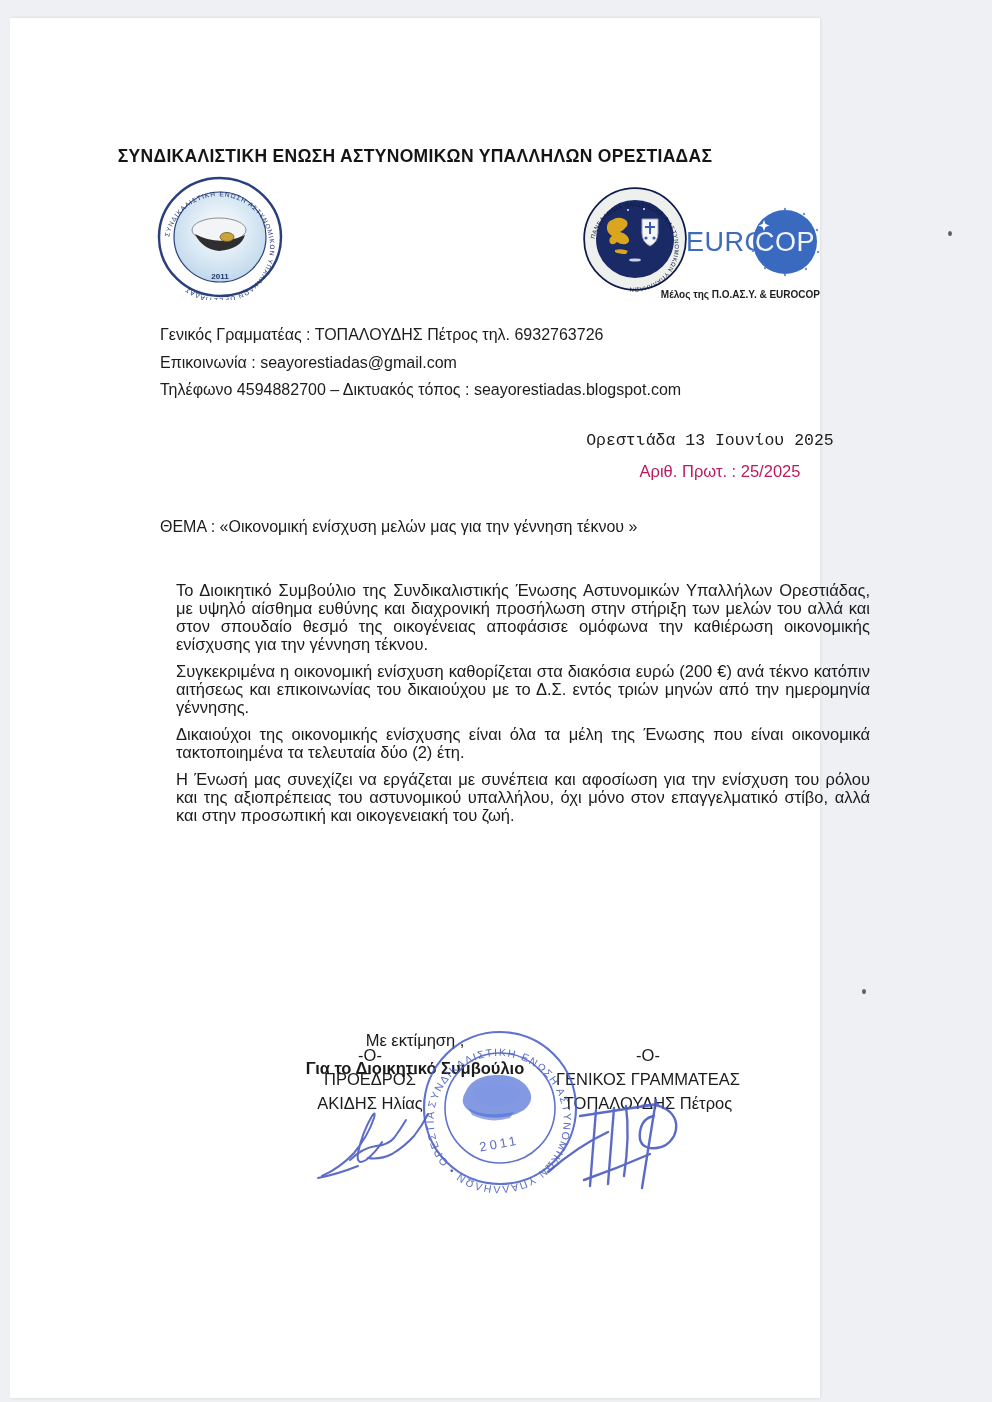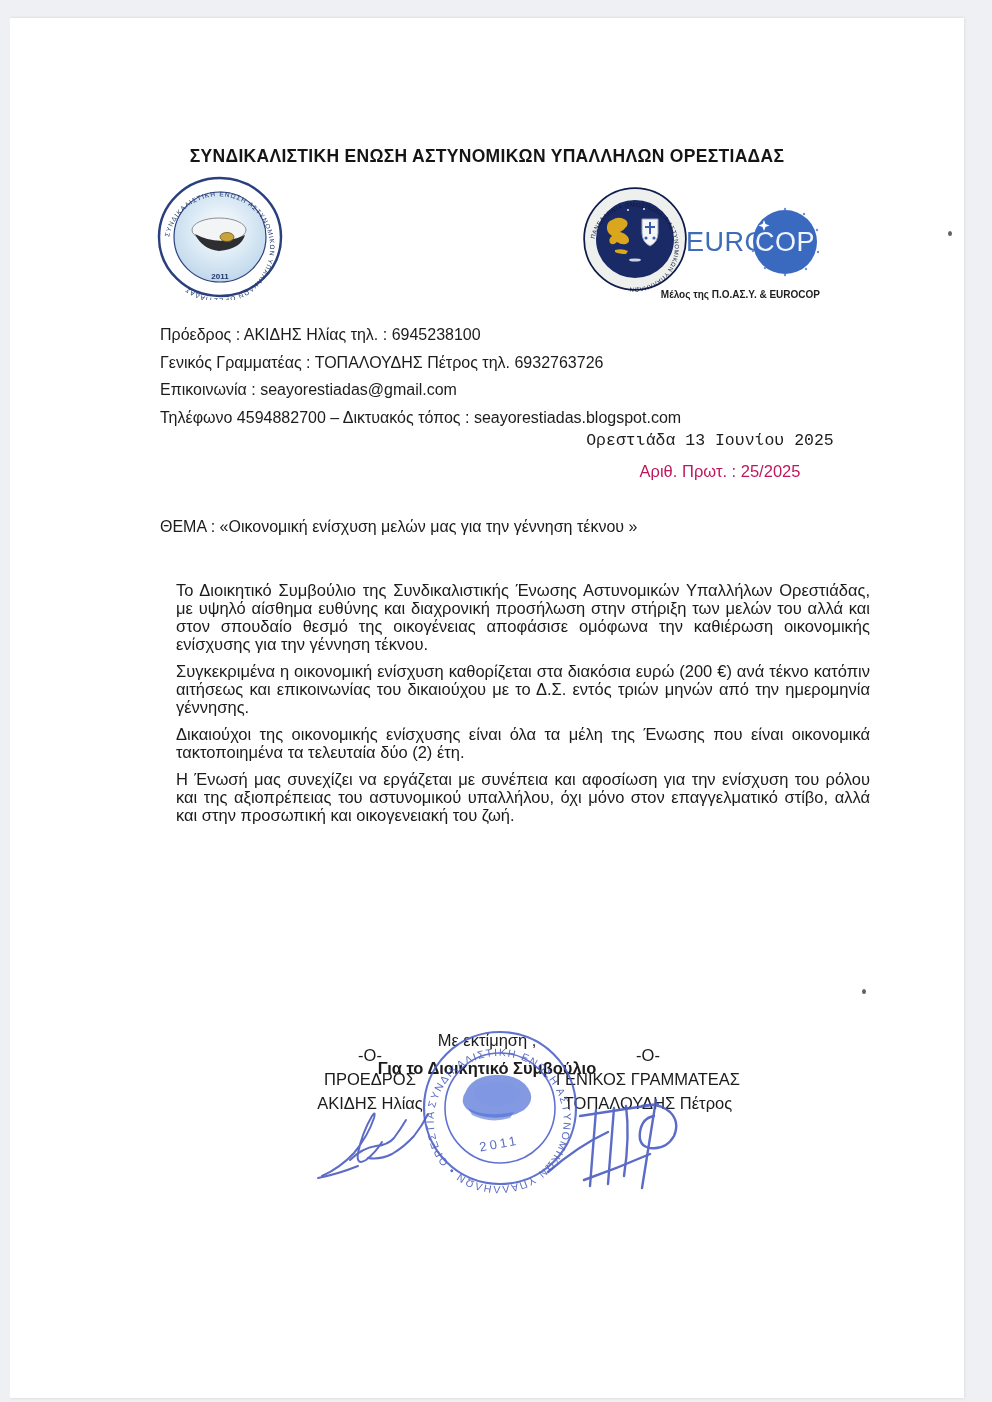"ΣΥΝΔΙΚΑΛΙΣΤΙΚΗ ΕΝΩΣΗ ΑΣΤΥΝΟΜΙΚΩΝ" .page { width: 954px -> 810px }
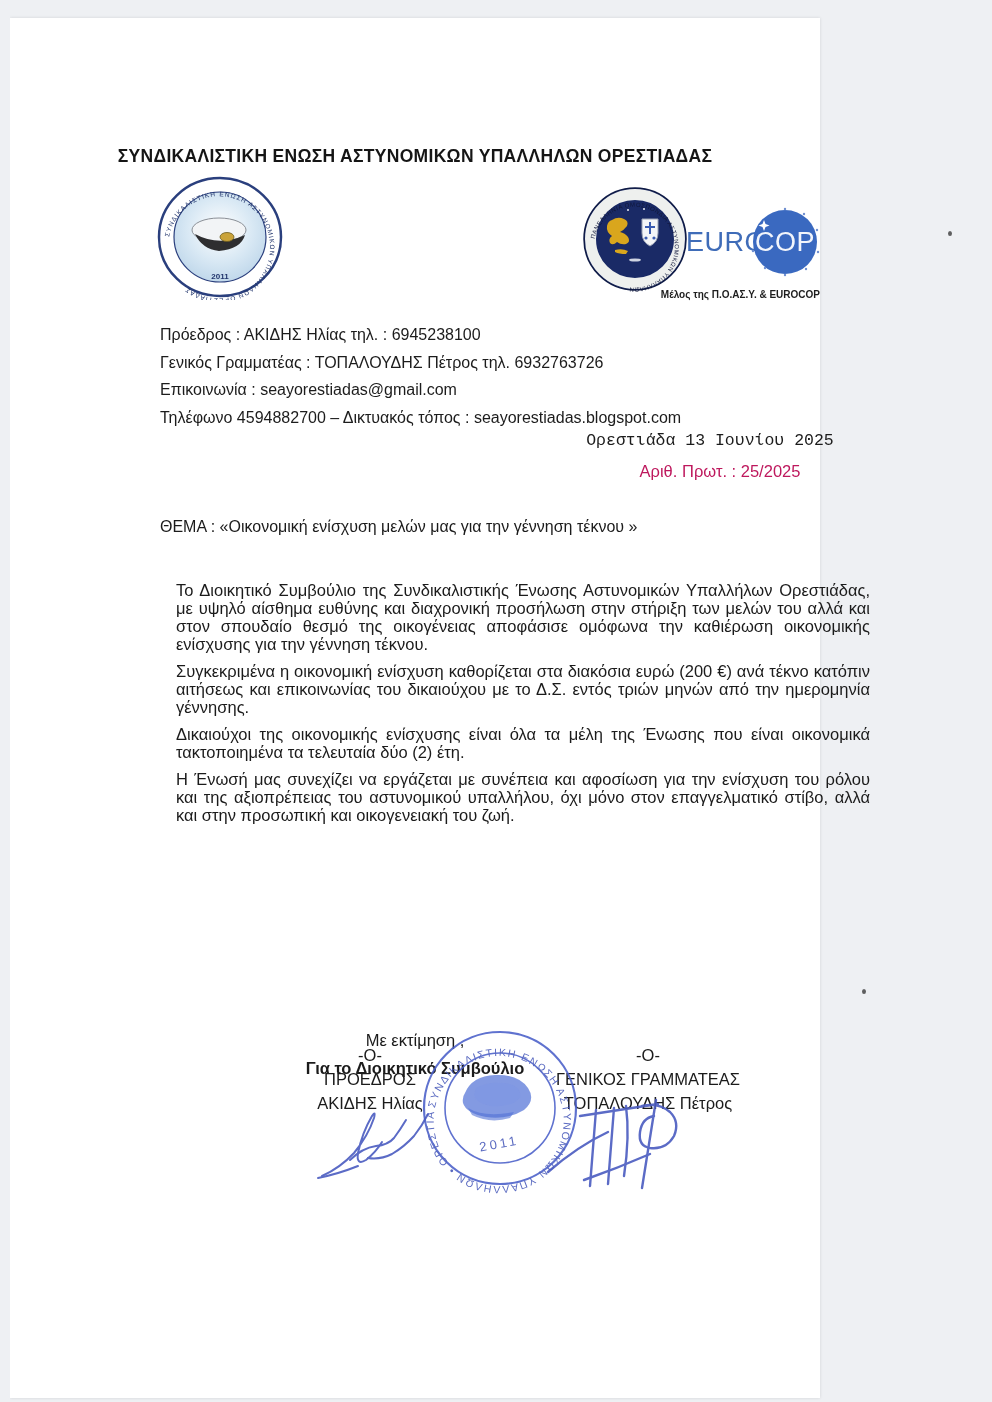"Πρόεδρος : ΑΚΙΔΗΣ Ηλίας τηλ." div { html: <div>Πρόεδρος : ΑΚΙΔΗΣ Ηλίας τηλ. : 6945238100</div> -> none }
